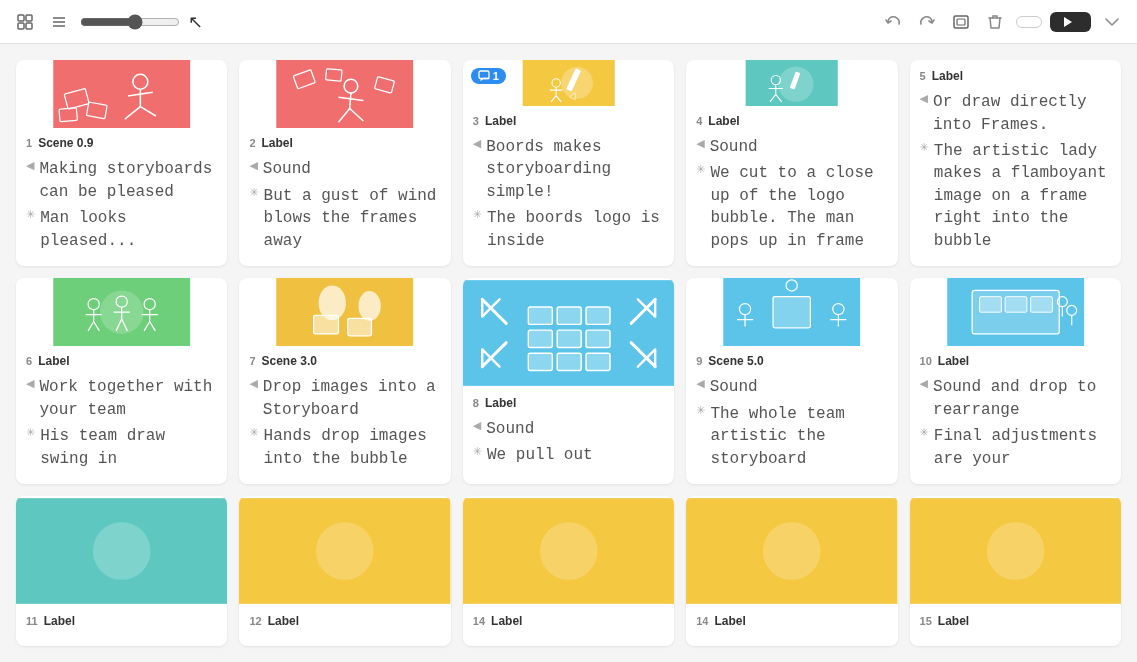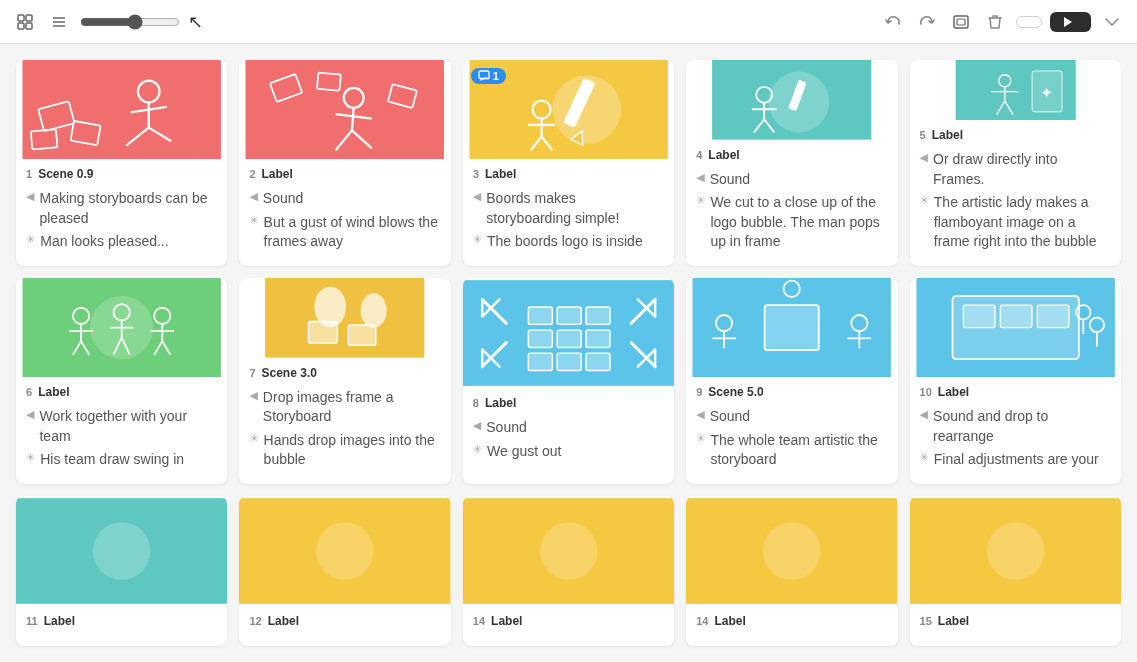"Or draw directly into Frames." .card-row-text { font-family: none -> Liberation Mono, monospace; font-size: 14px -> 16px }
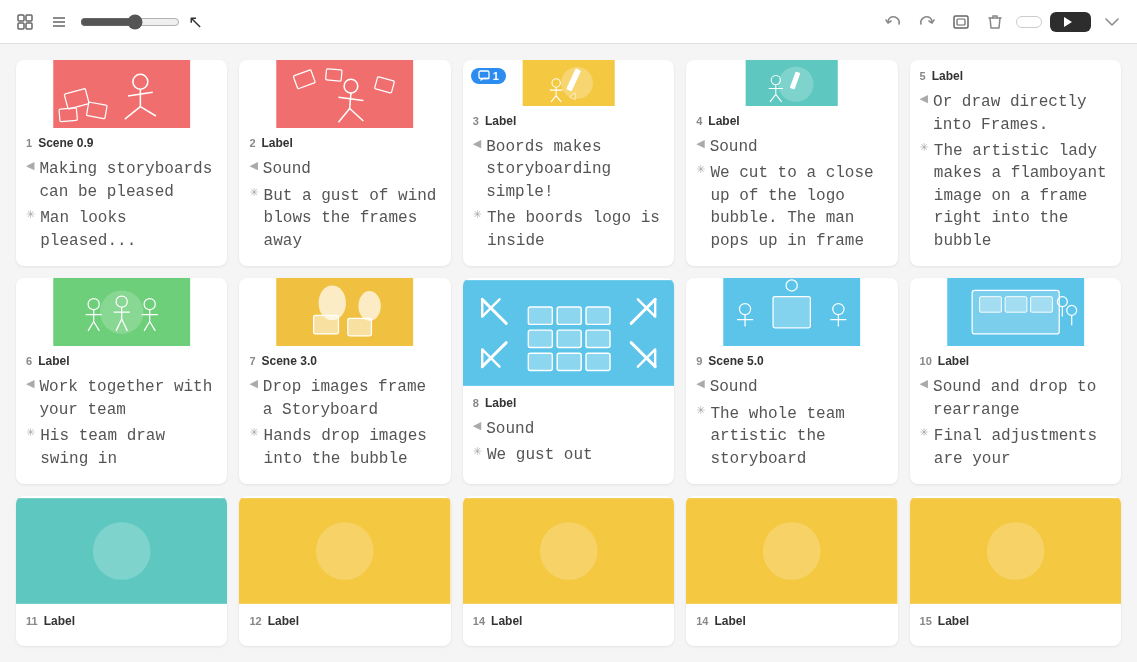"Drop images frame a Storyboard" span.card-row-text { text: frame -> into }
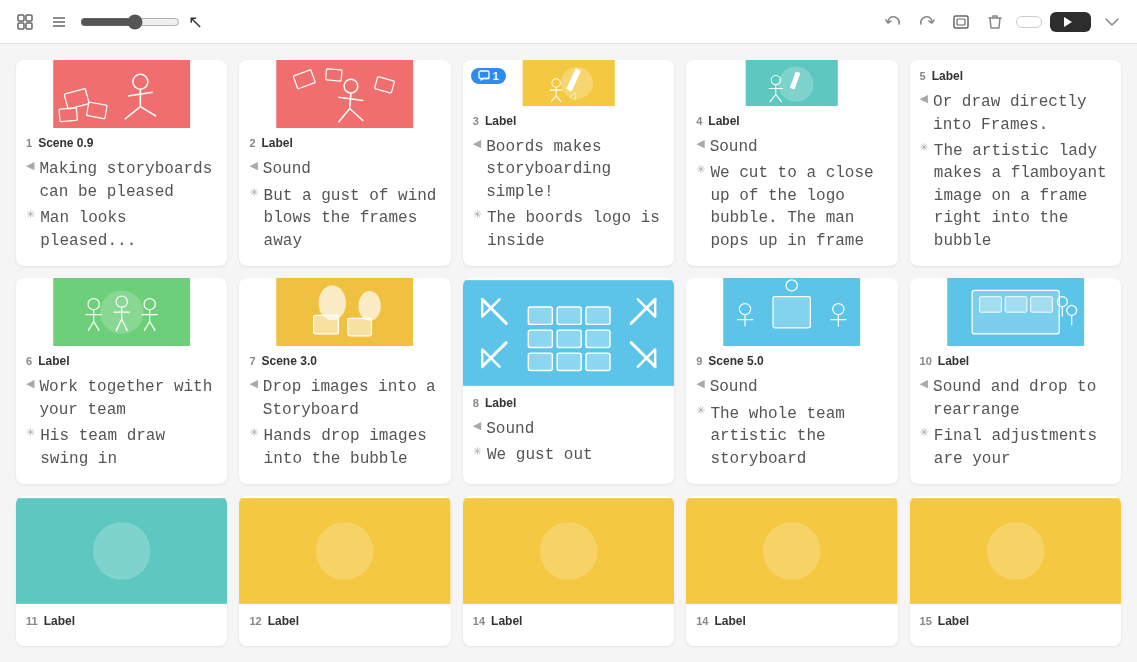"We gust out" span.card-row-text { text: gust -> pull }
